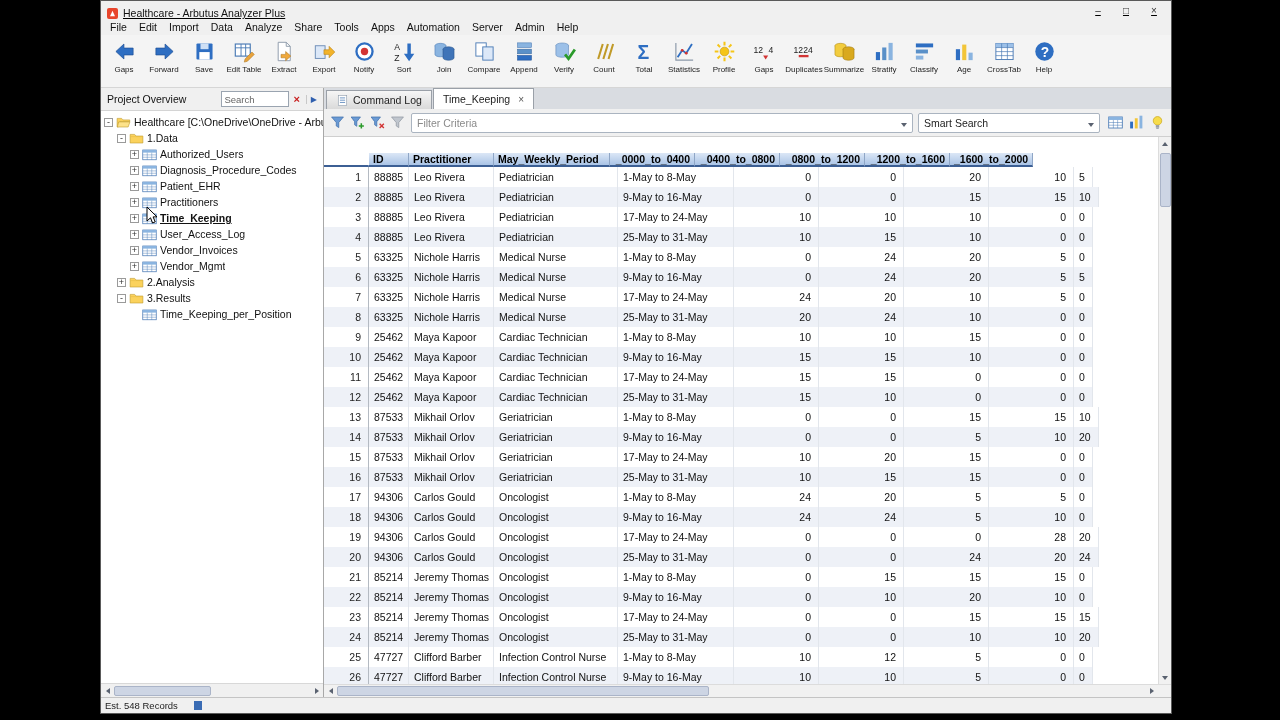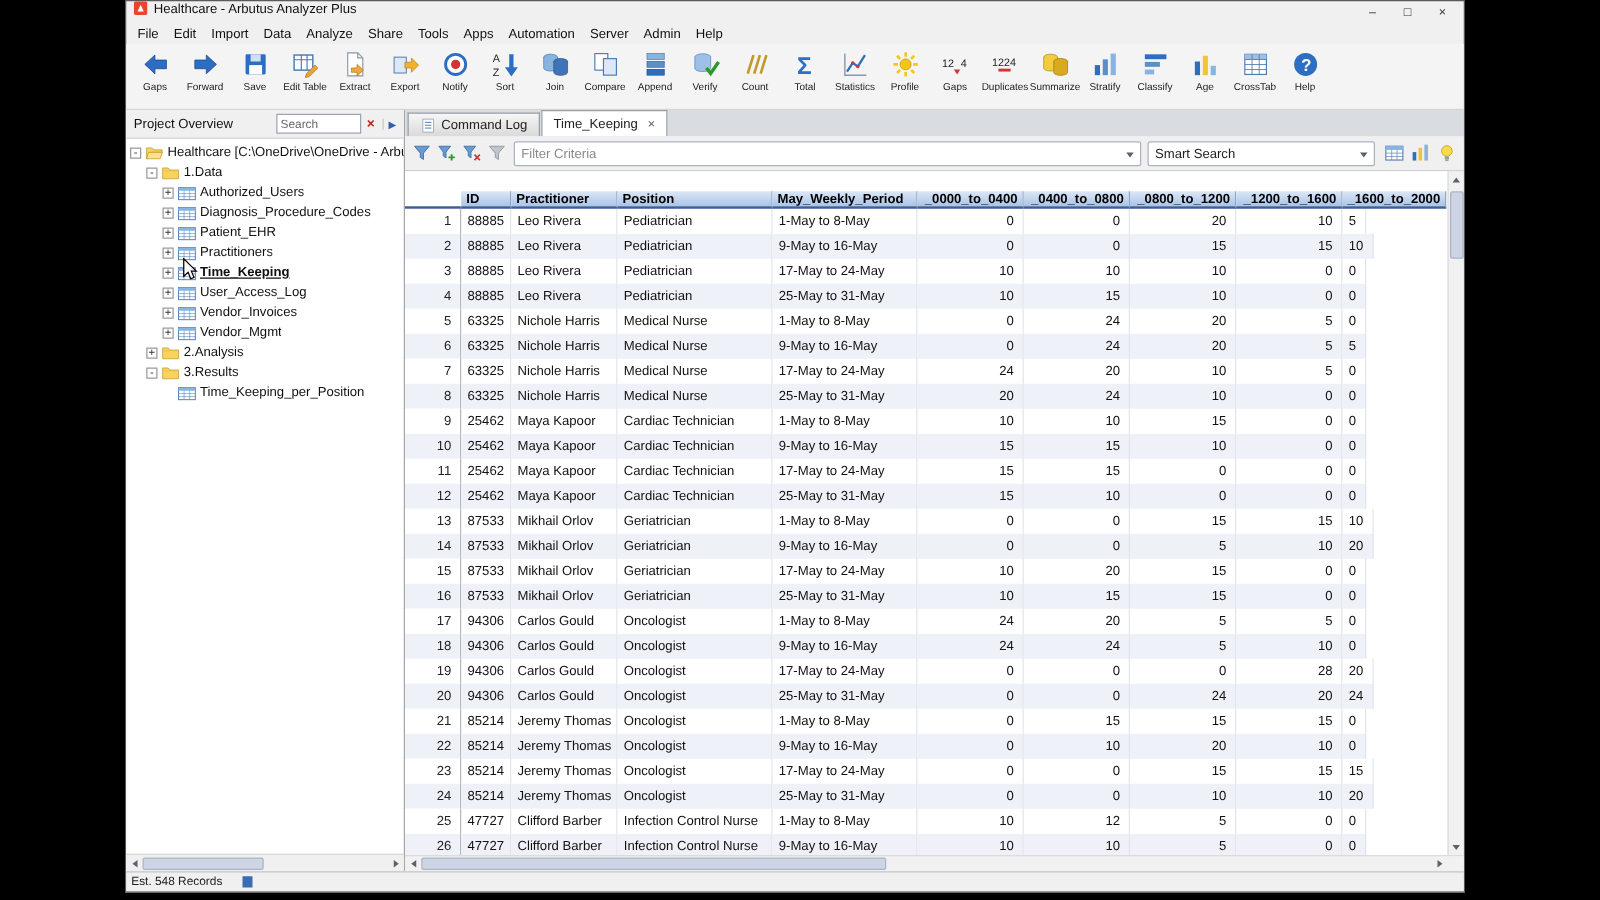"Healthcare - Arbutus Analyzer Plus" .titlebar { align-items: flex-start -> flex-end; text-decoration: none -> underline }
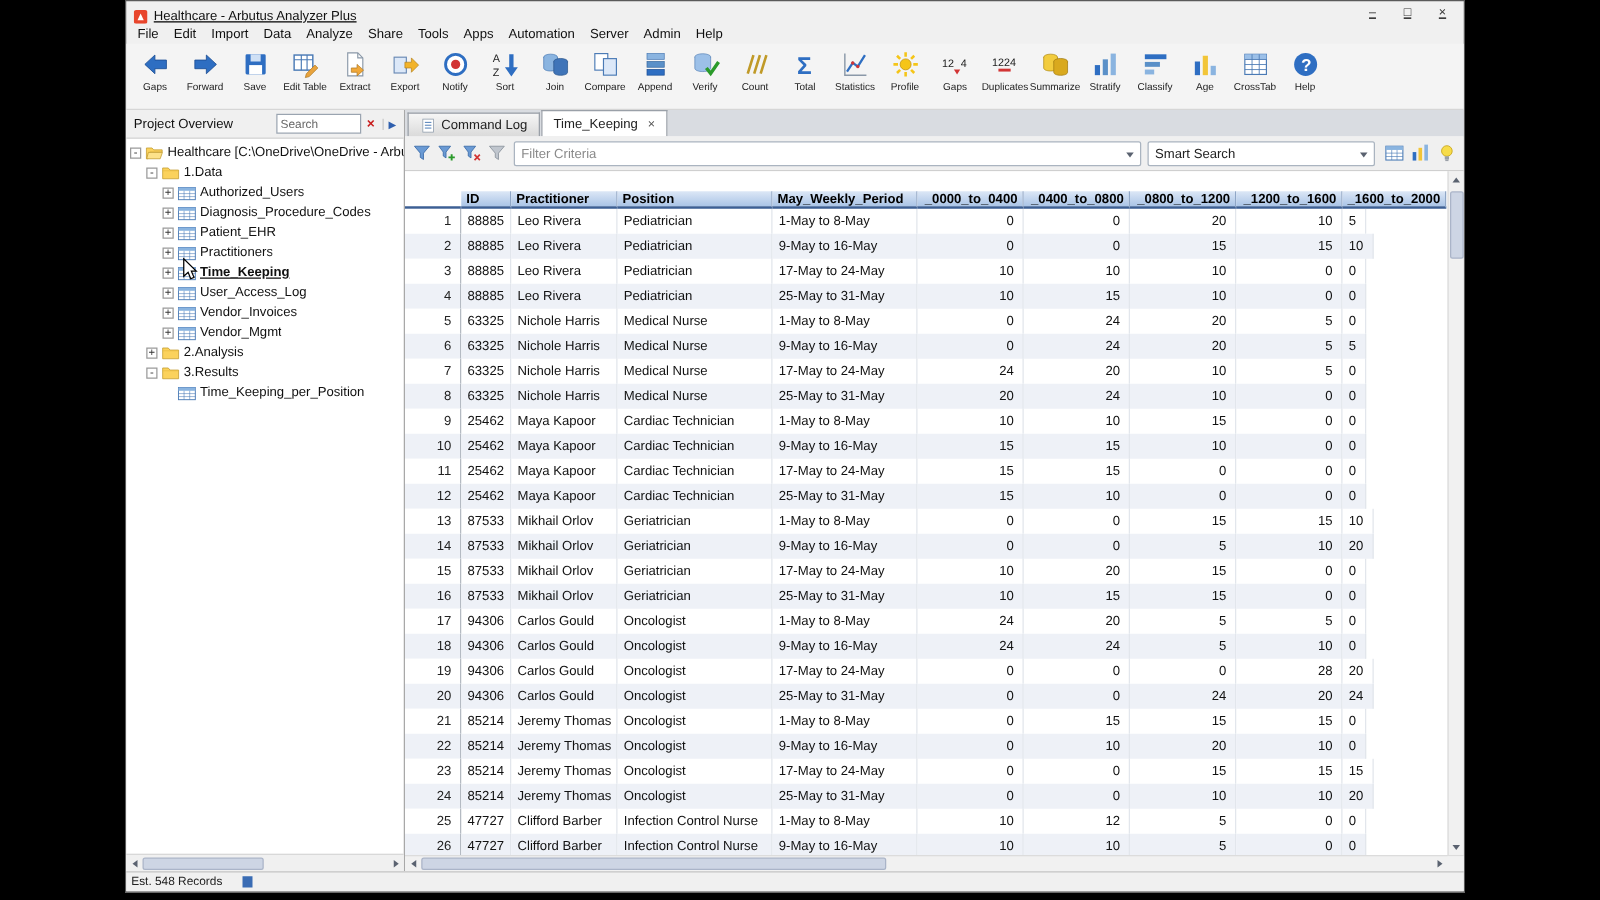"Position" div.hcell { html: <div>Position</div> -> none }
